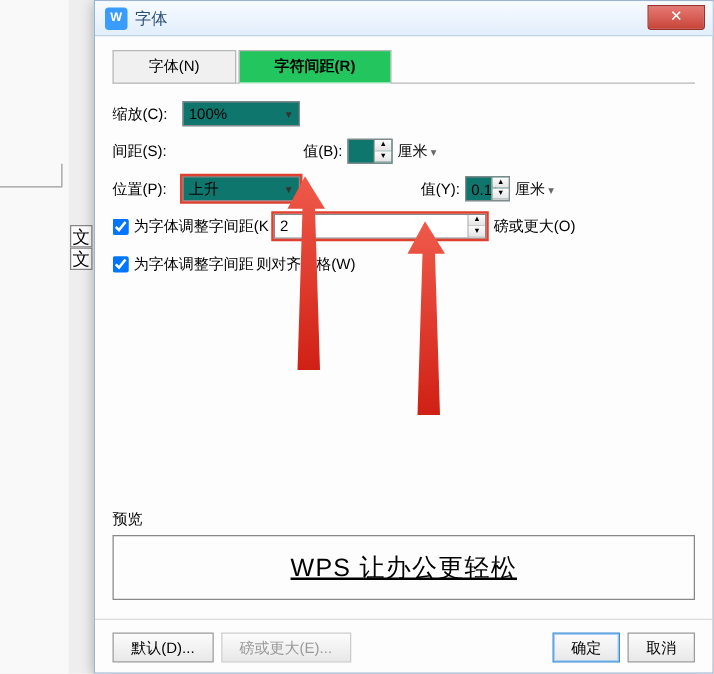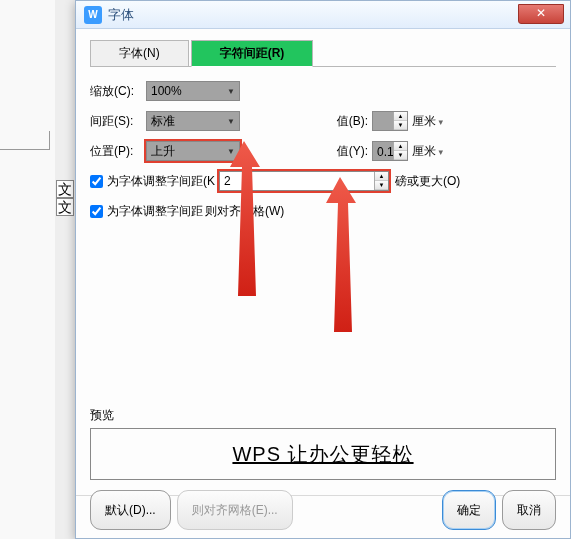"100%" .combo, .spinner, .textinput { background: #a3a3a3 -> #0f766e }
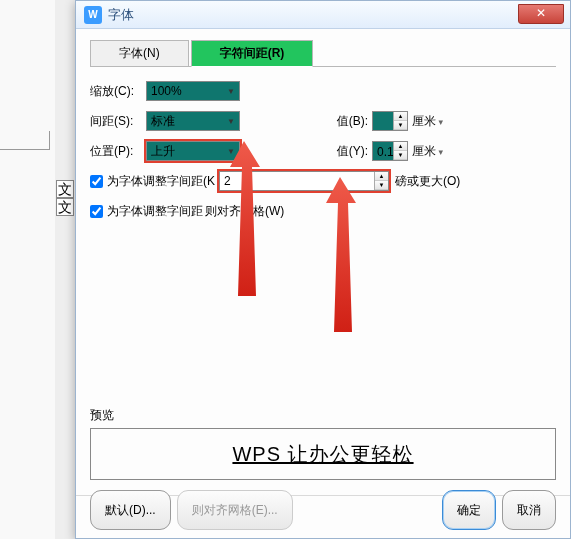"标准" div.combo { html: <div> <span>标准</span> </div> -> none }
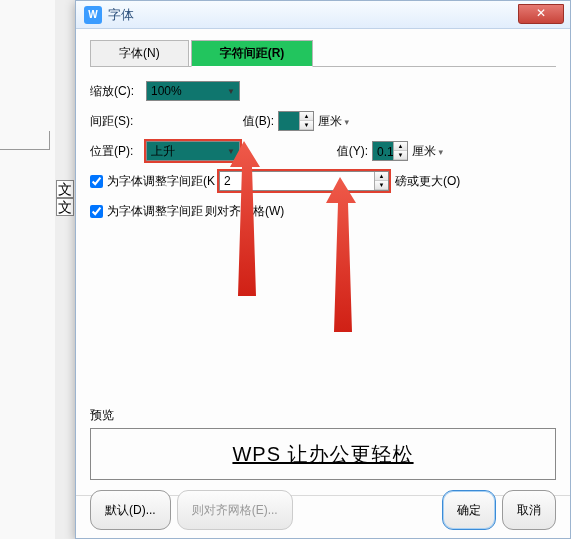"默认(D)..." .btn { border-radius: 11px -> 0; height: 40px -> 24px }
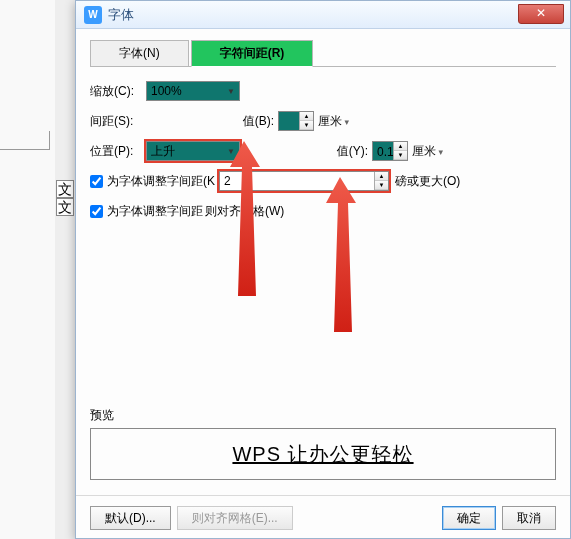"则对齐网格(E)..." div.btn { text: 则对齐网格 -> 磅或更大 }
